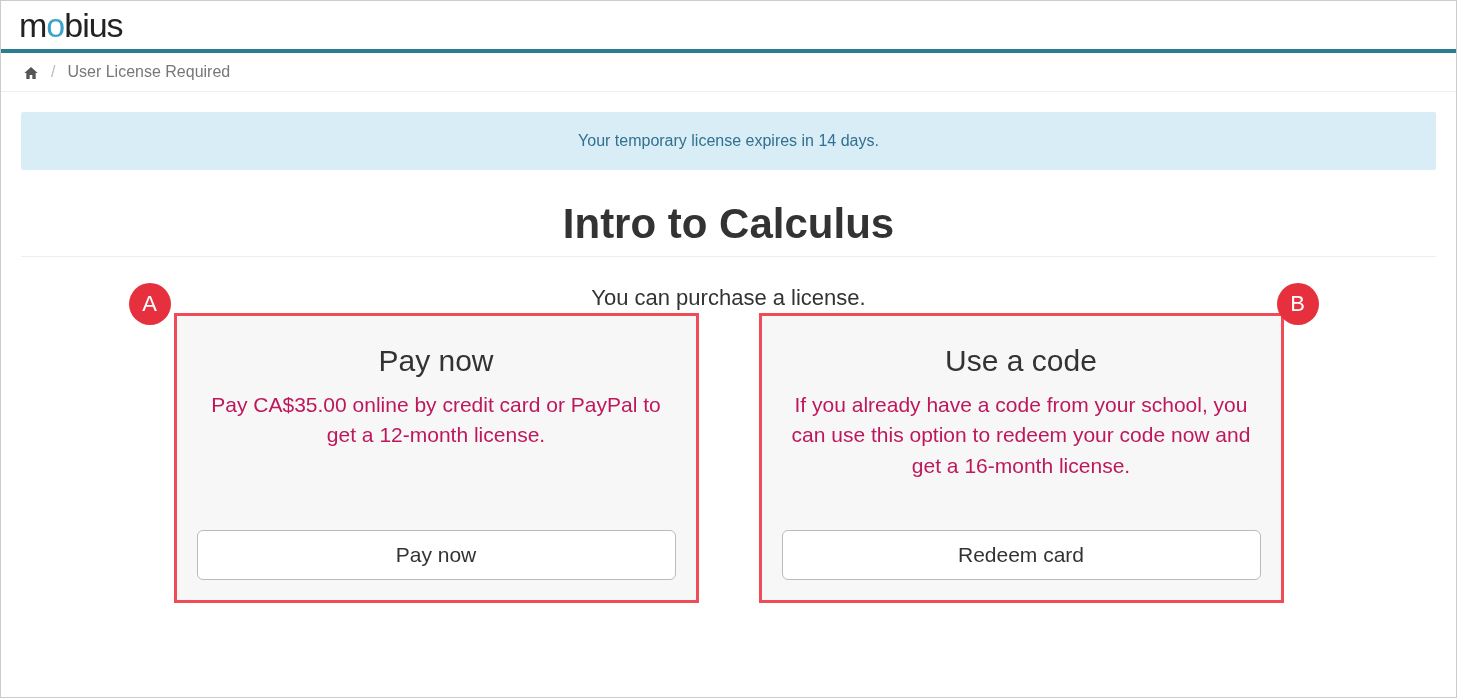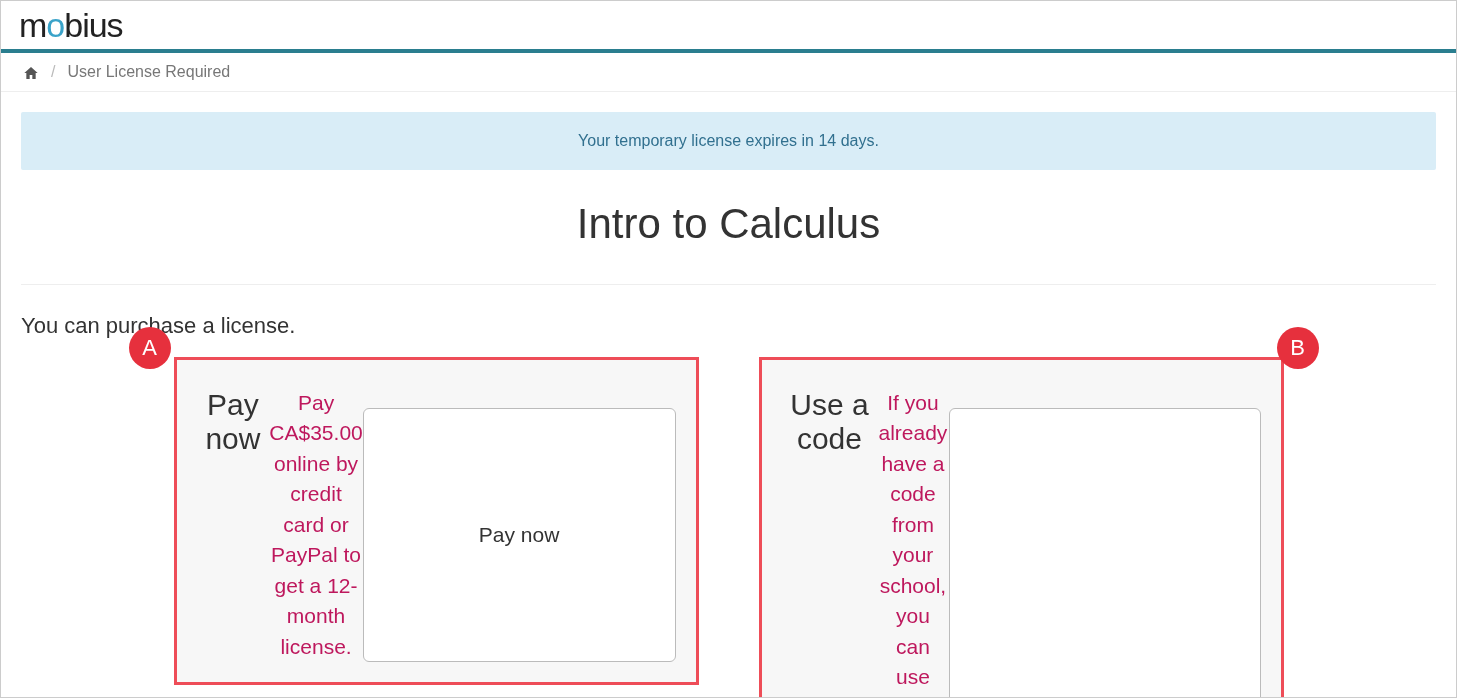"Intro to Calculus" .course-title { font-weight: 400 -> 700; margin-bottom: 36px -> 8px }
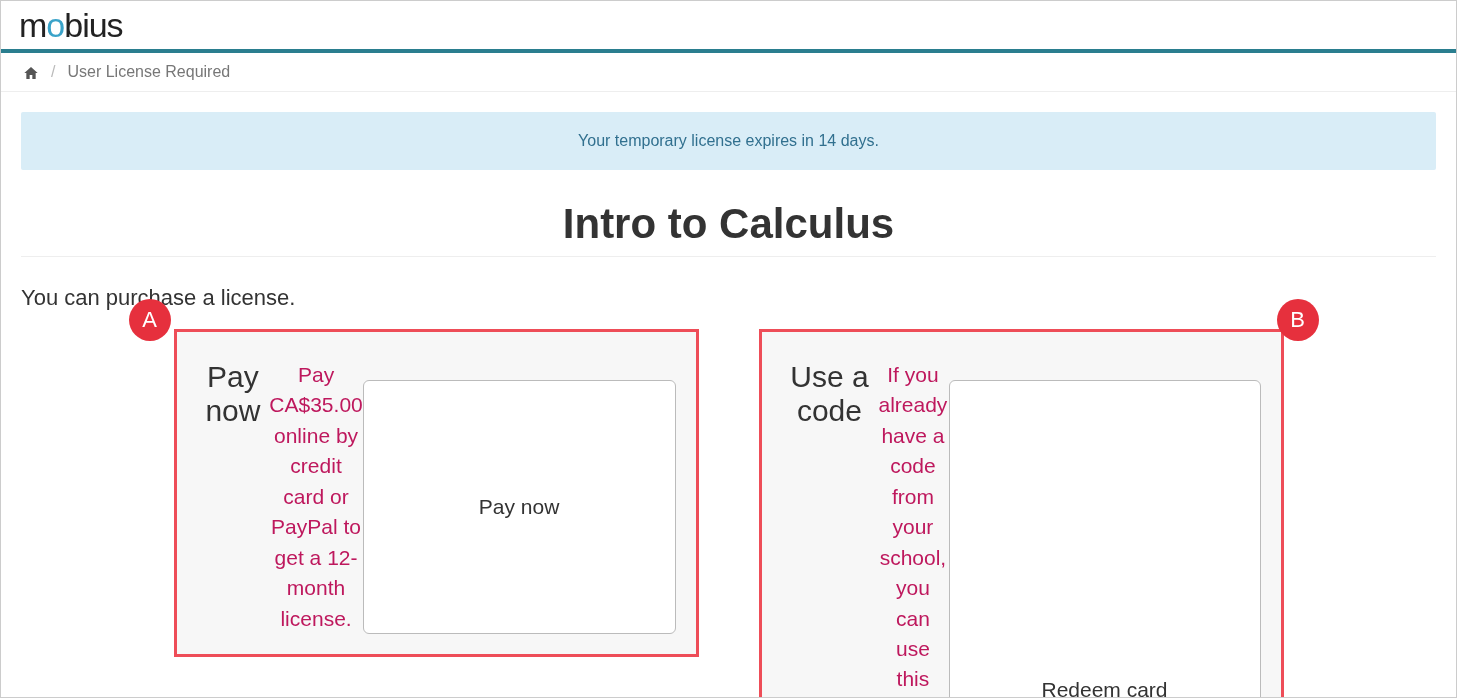"You can purchase a license." .sub-text { margin-bottom: 18px -> 2px; text-align: left -> center }
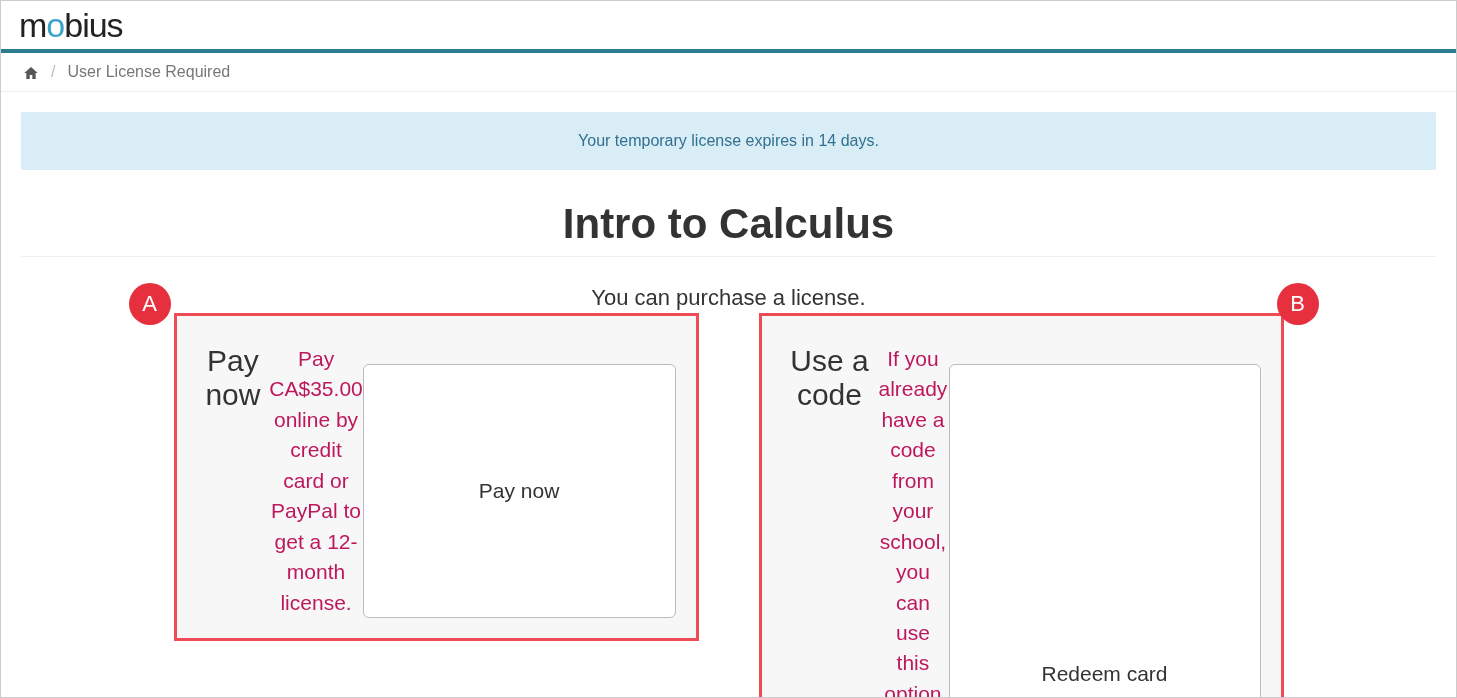"Pay now" .card { flex-direction: row -> column }
